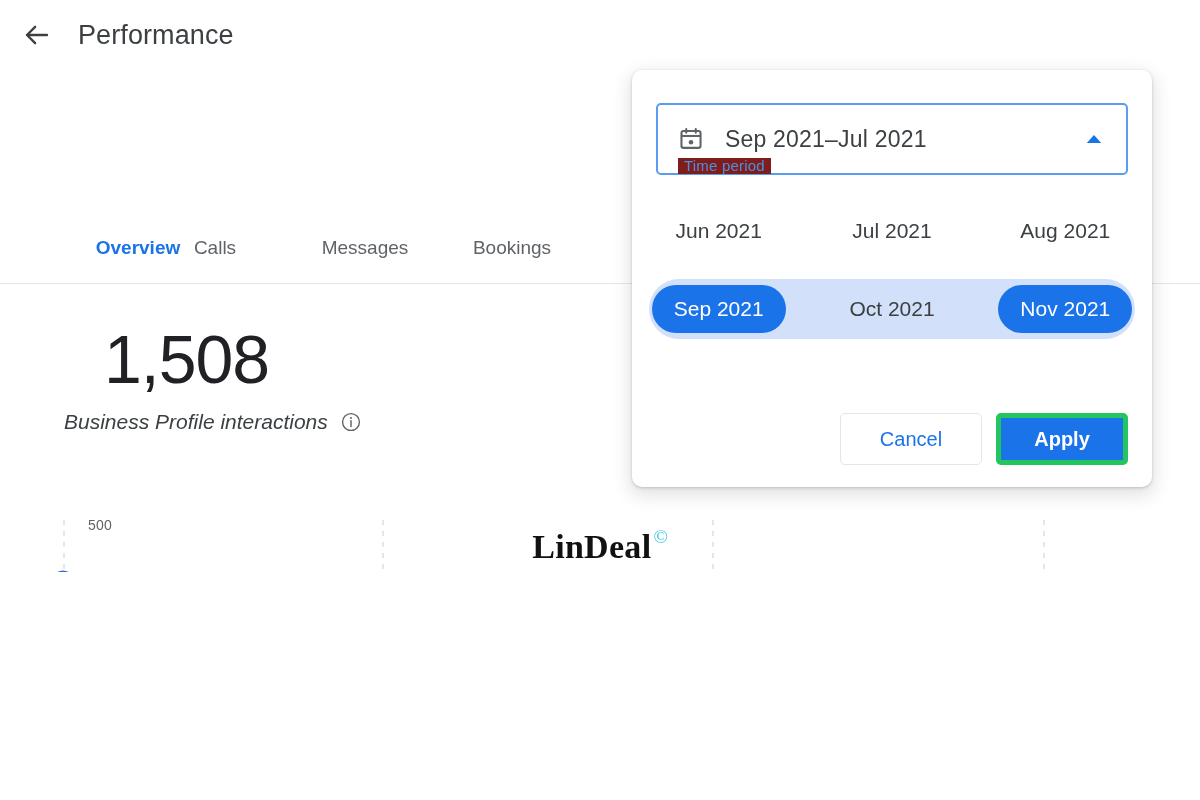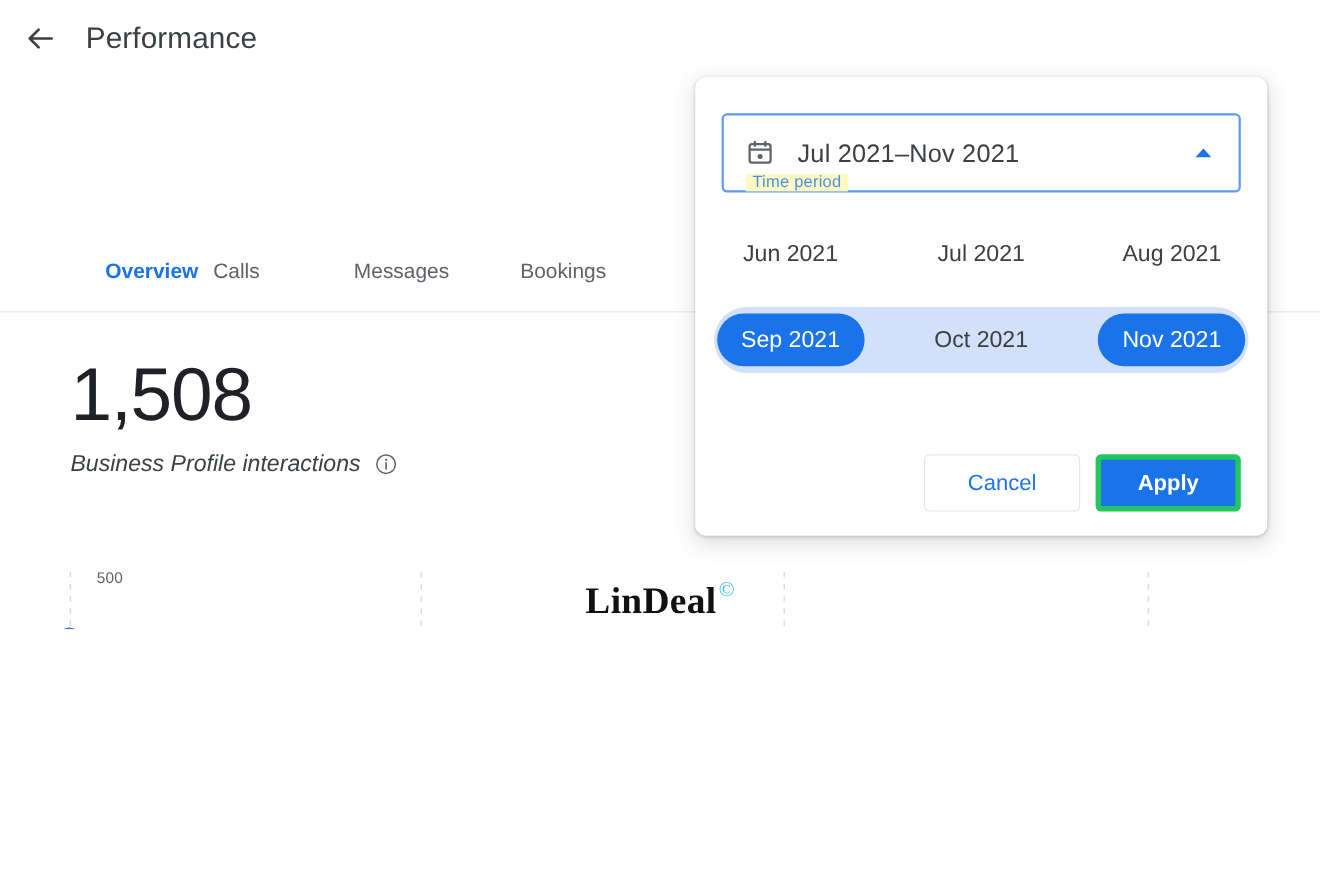"Jul 2021–Nov 2021" span.tp-value { text: Jul 2021–Nov -> Sep 2021–Jul }
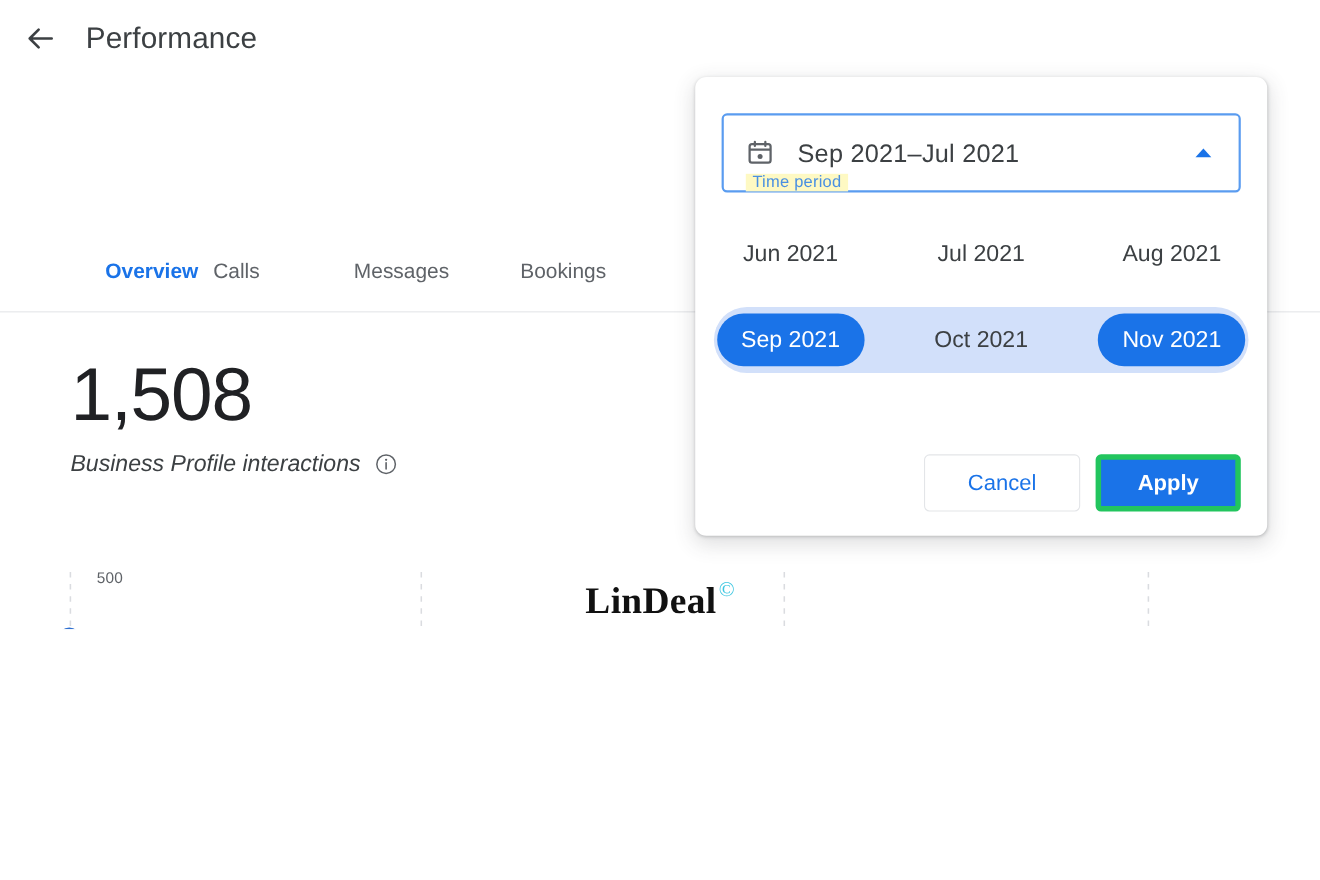"Time period" .tp-legend { background: #fef9c3 -> #7f1d1d }
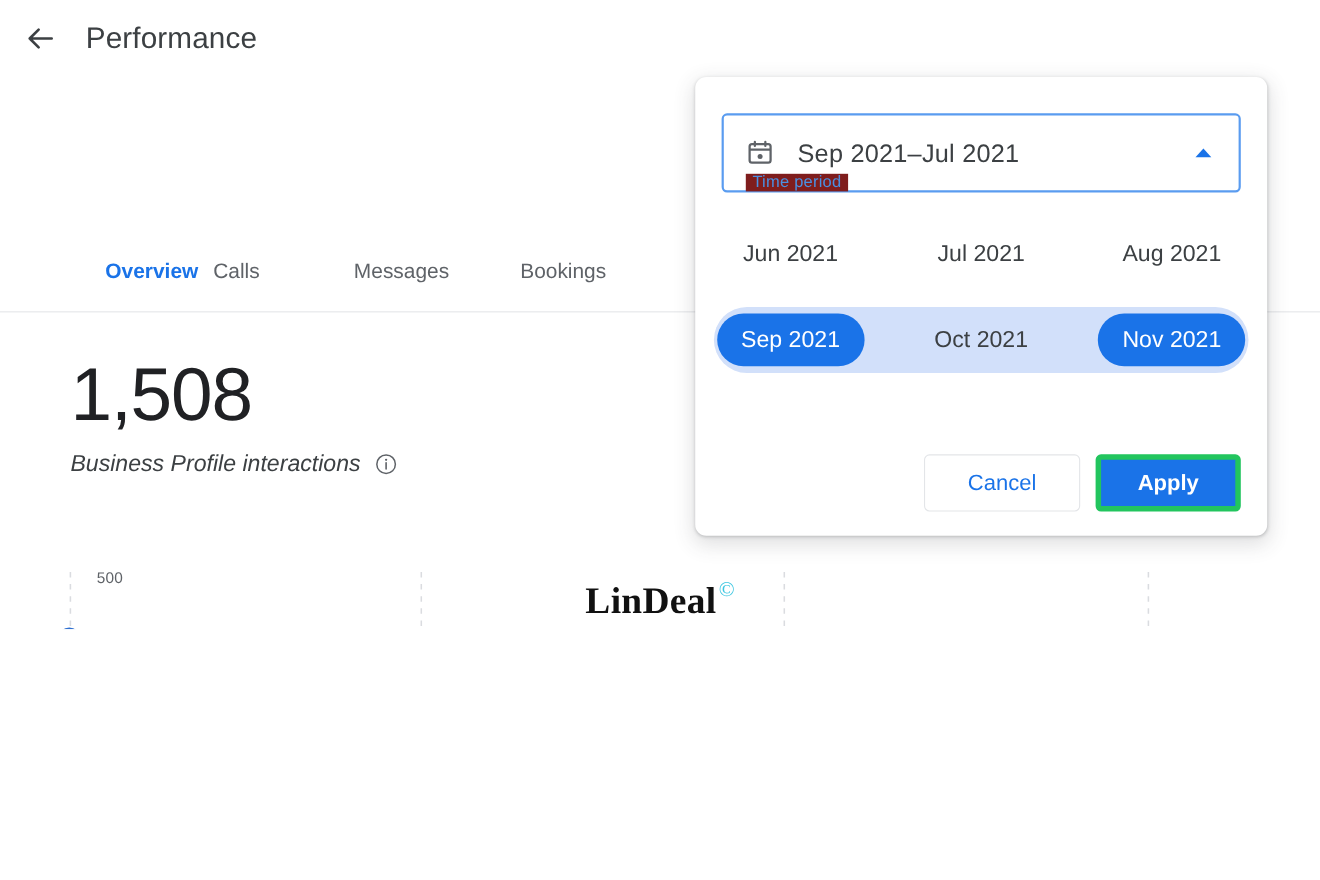"1,508" .metric-value { margin-left: none -> 40px }
